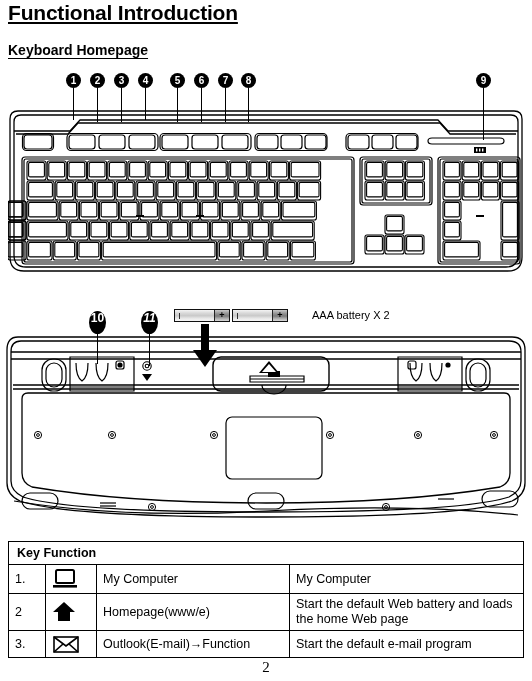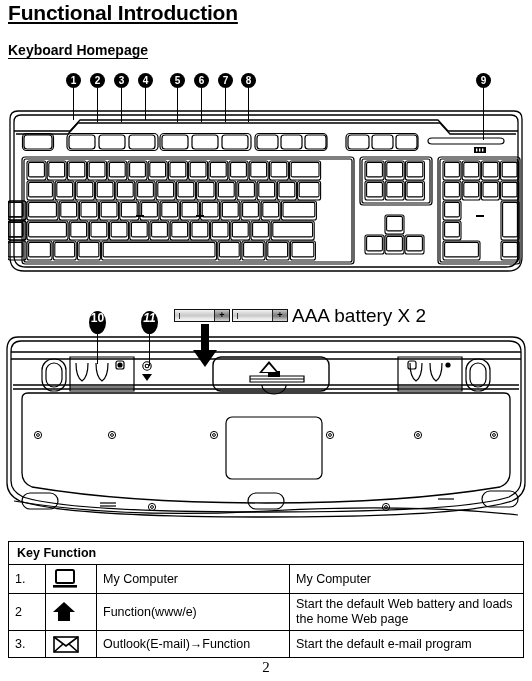"AAA battery X 2" .battery-label { font-size: 19px -> 11px; margin-left: 2px -> 22px }
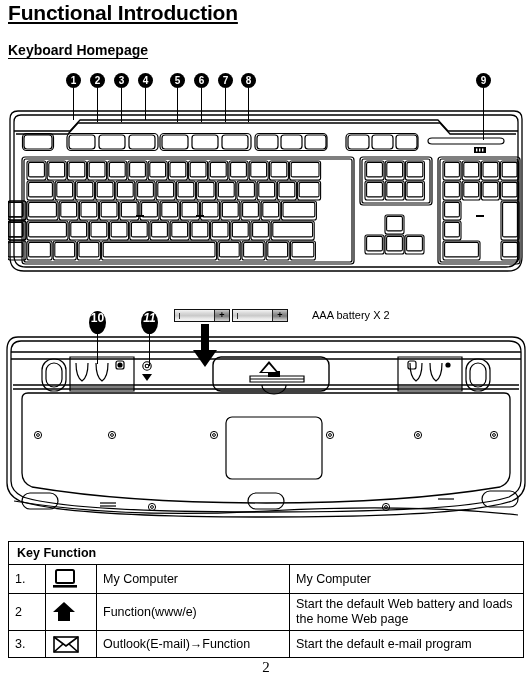"Function(www/e)" td.col-name { text: Function -> Homepage }
